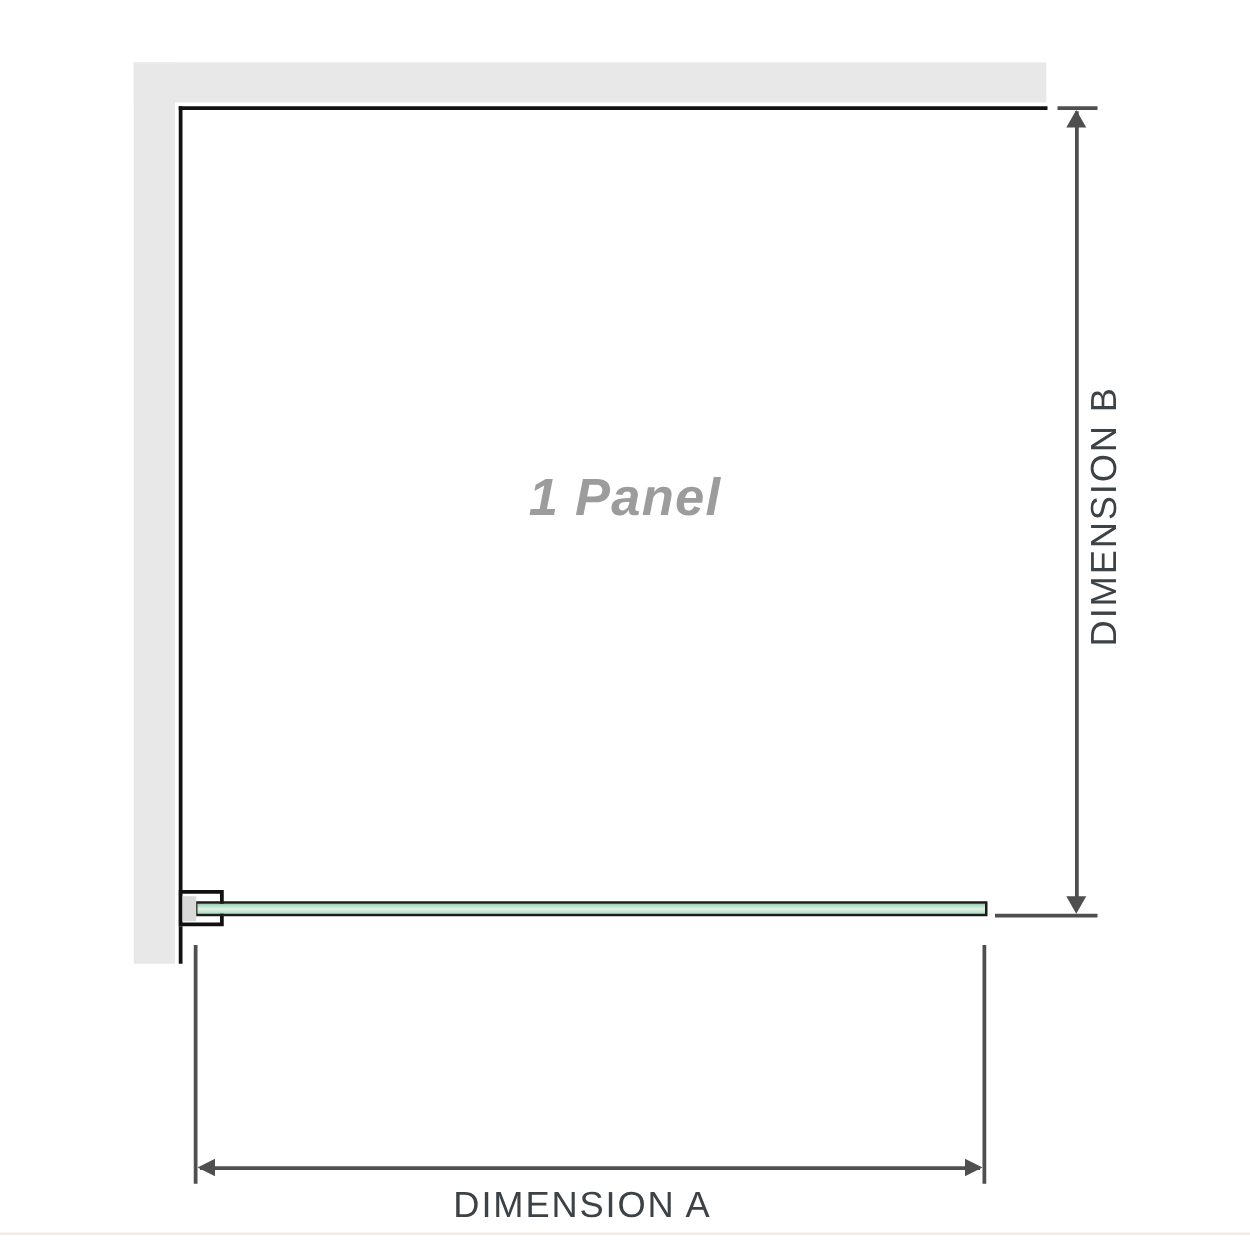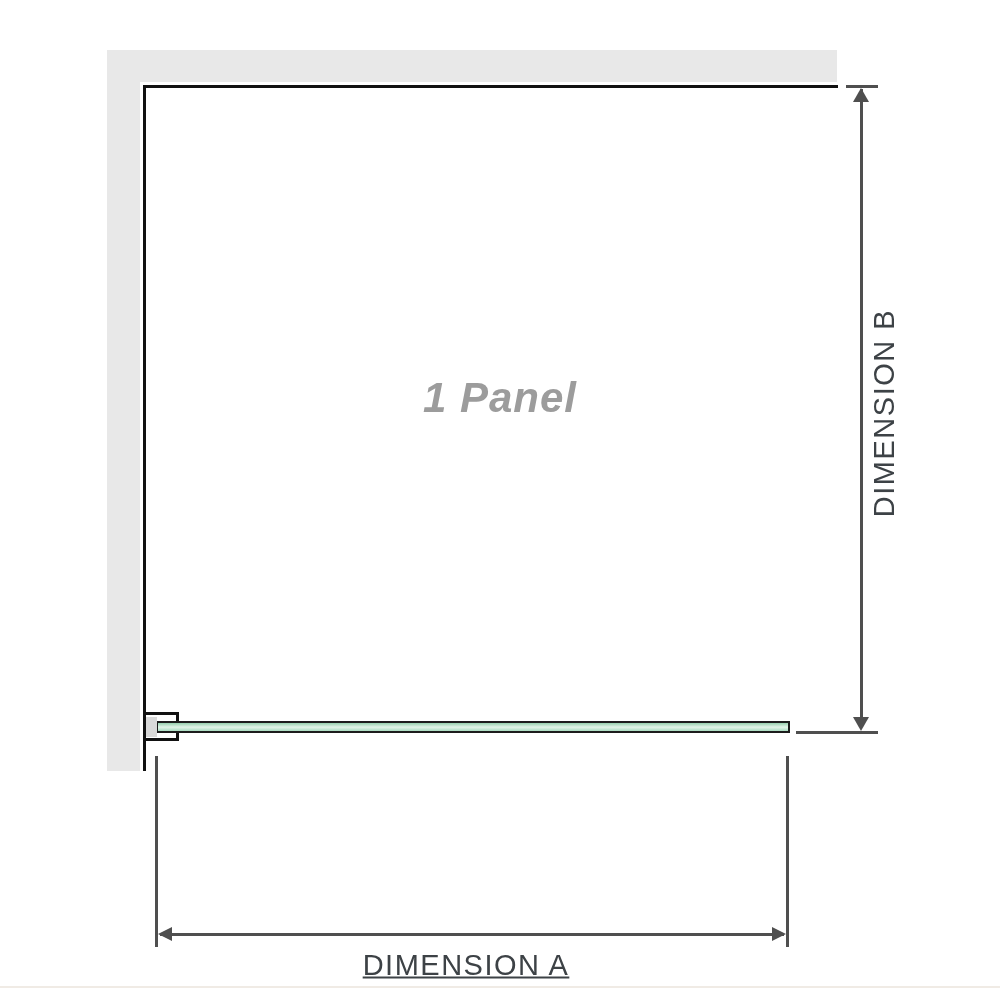"DIMENSION A" .dim-a-label { text-decoration: underline -> none }
